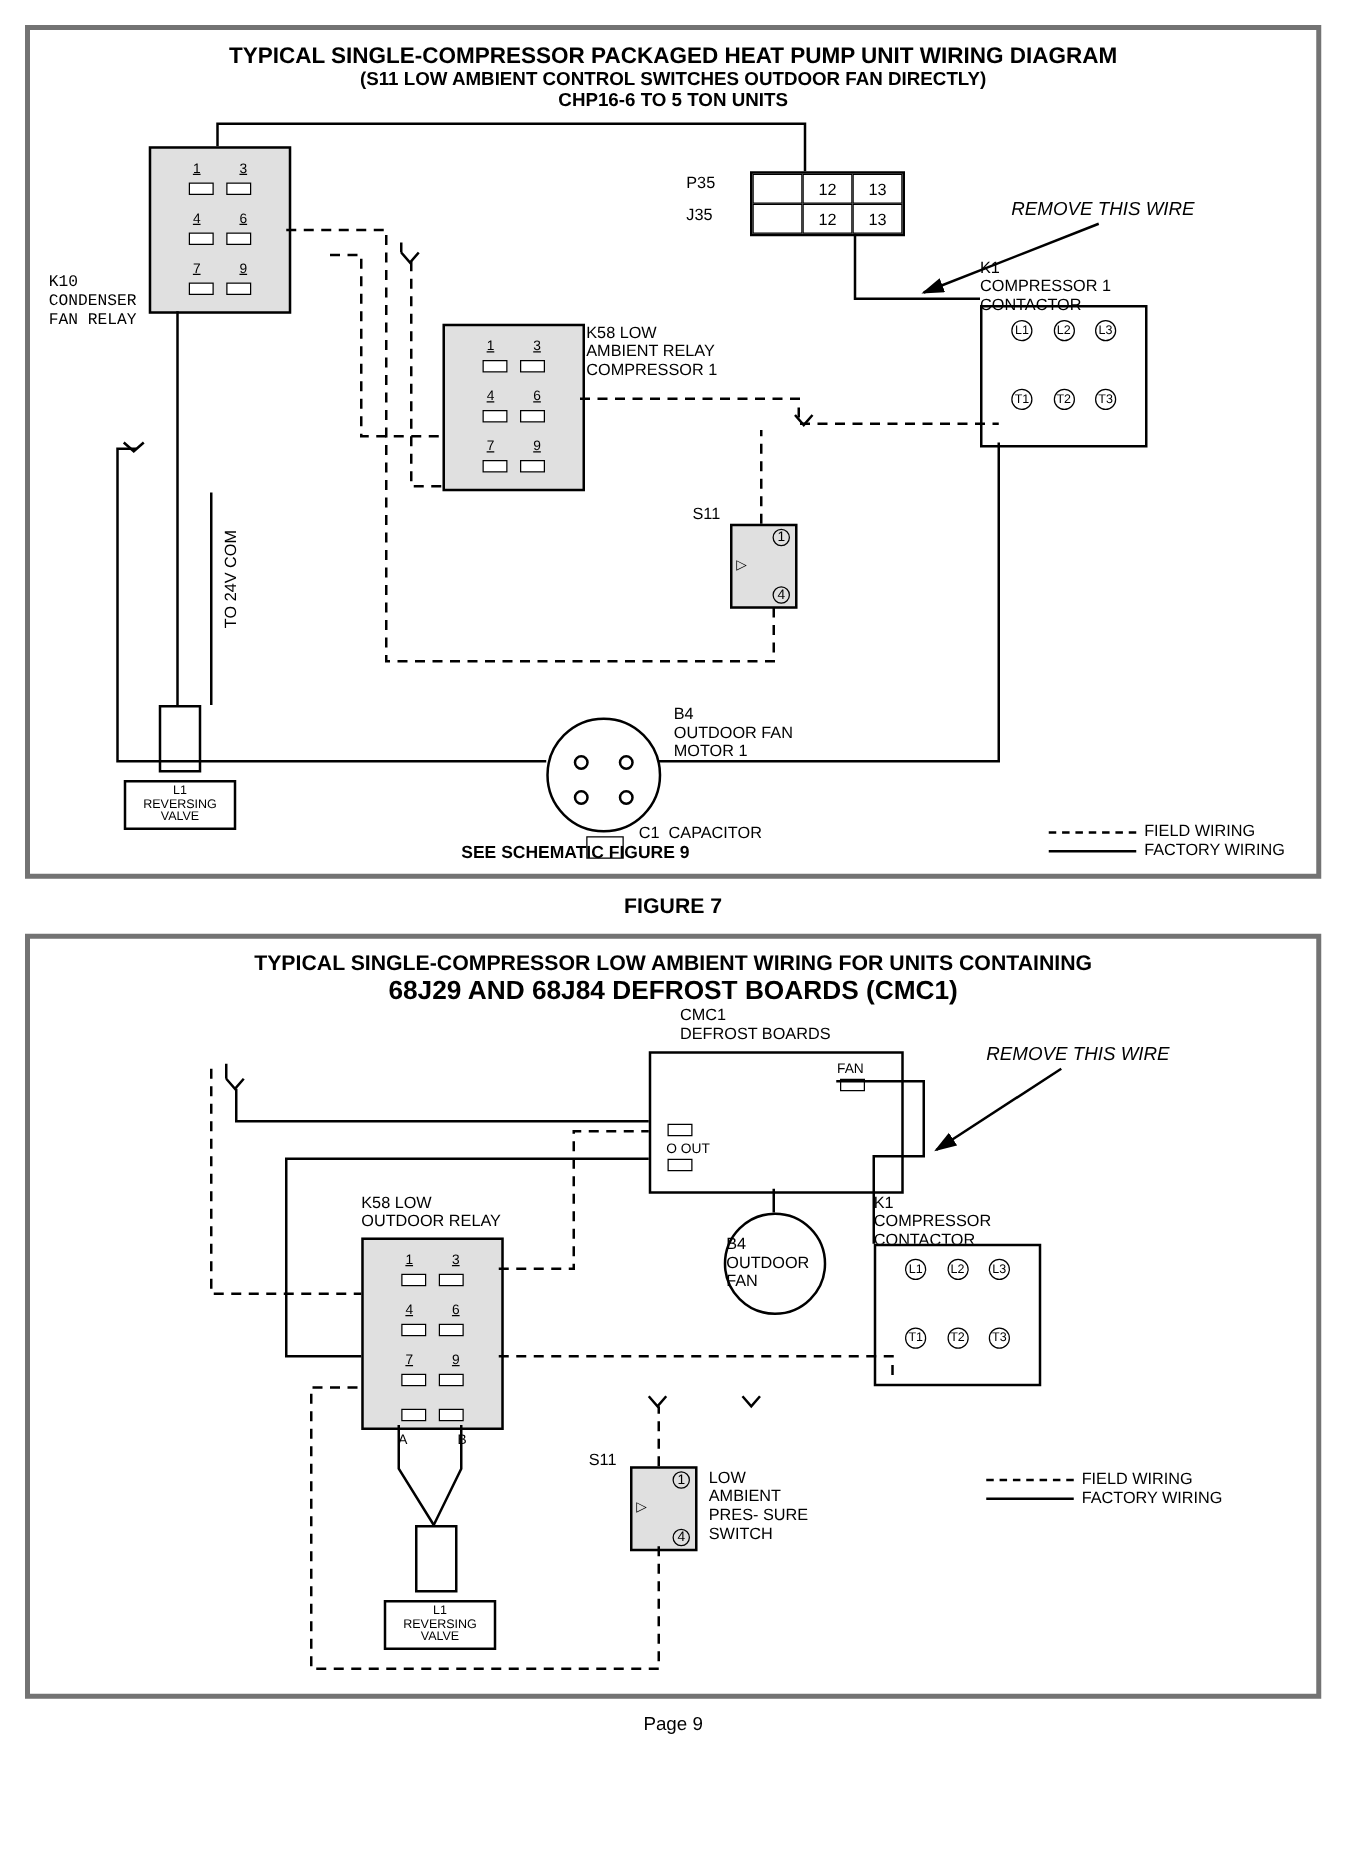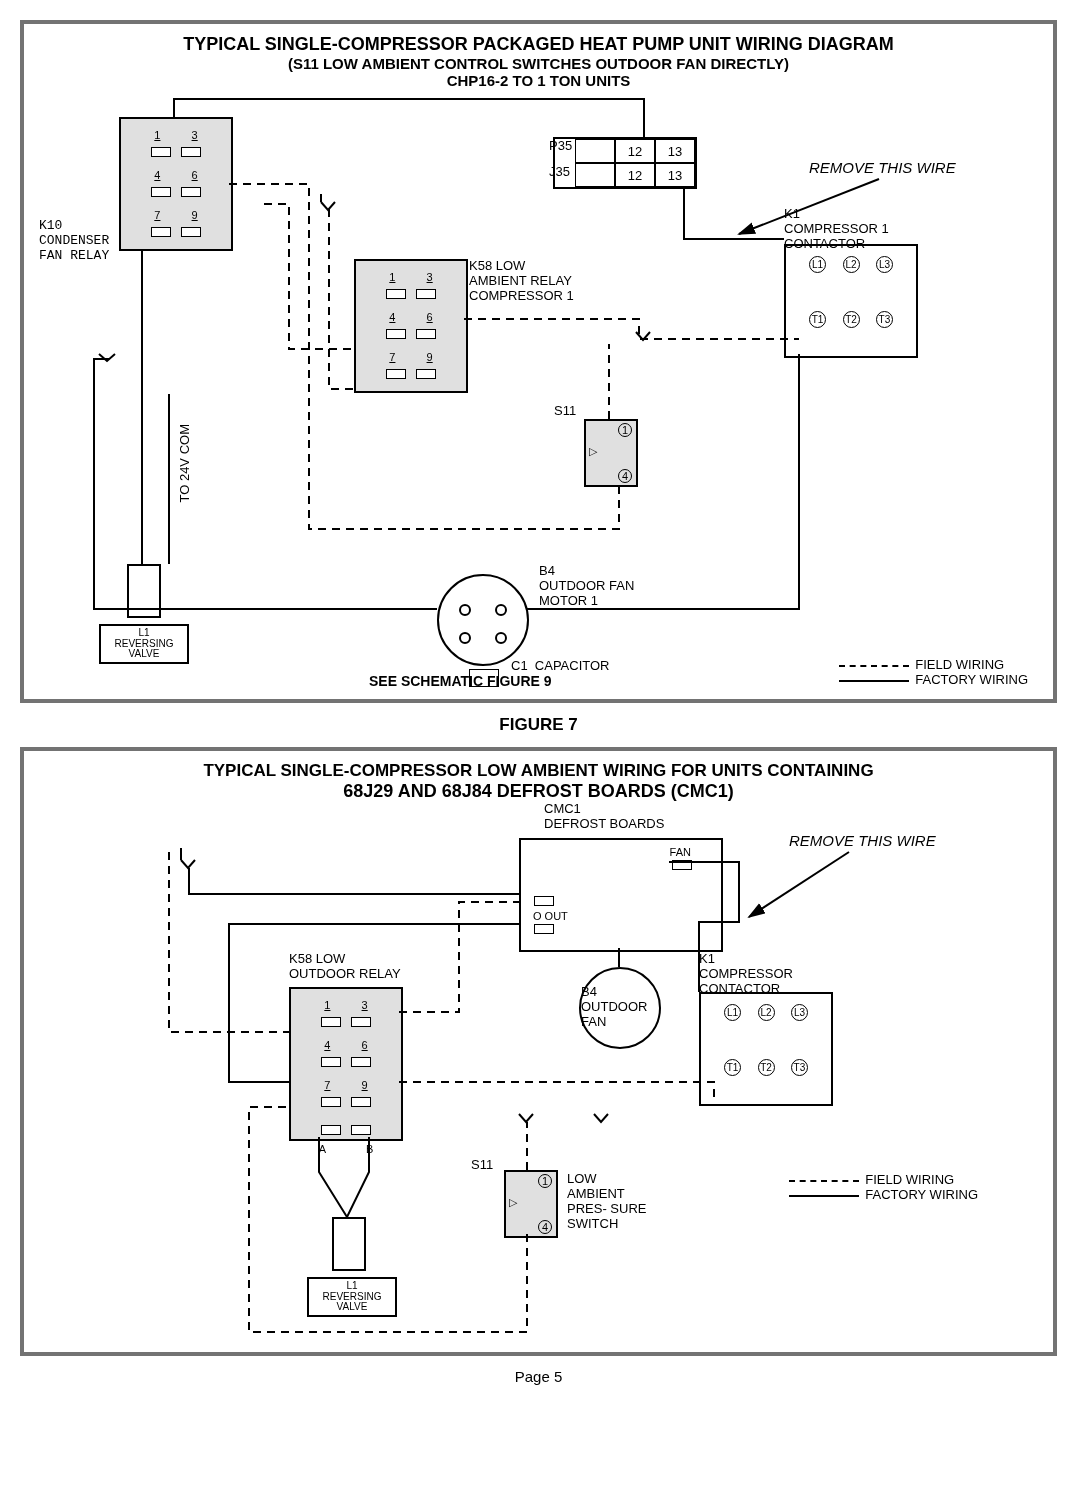"CHP16-2 TO 1 TON UNITS" div.title-small { text: CHP16-2 TO 1 -> CHP16-6 TO 5 }
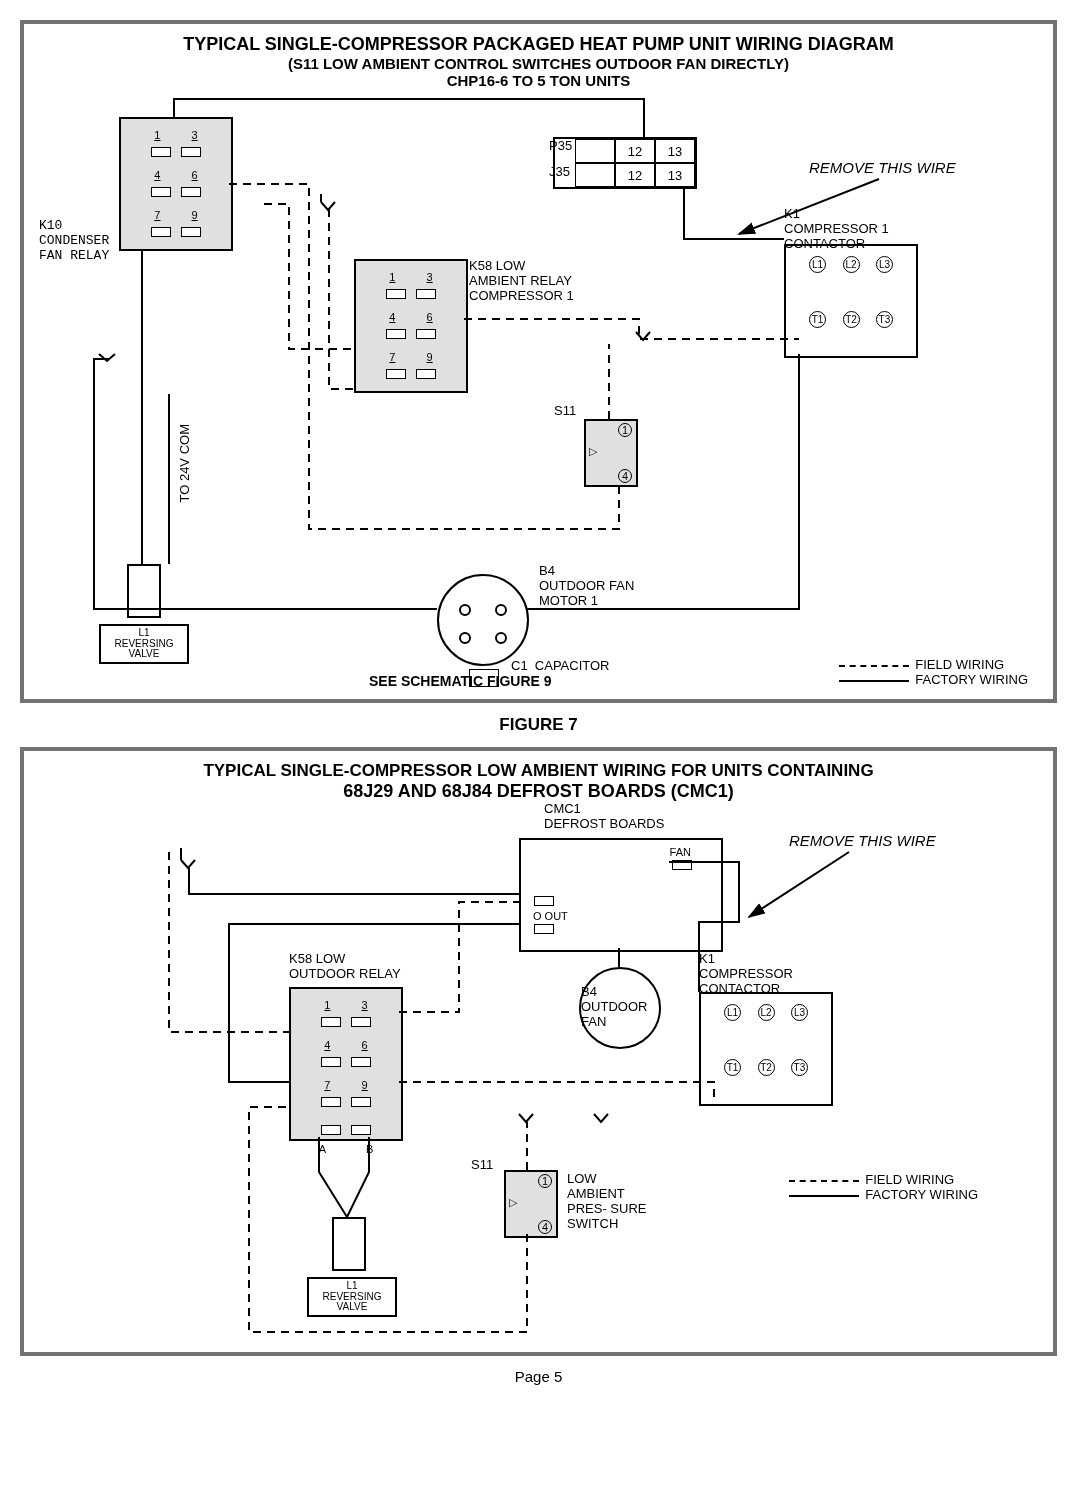"12" div.abs { left: 514px -> 561px; padding-left: 20px -> none }
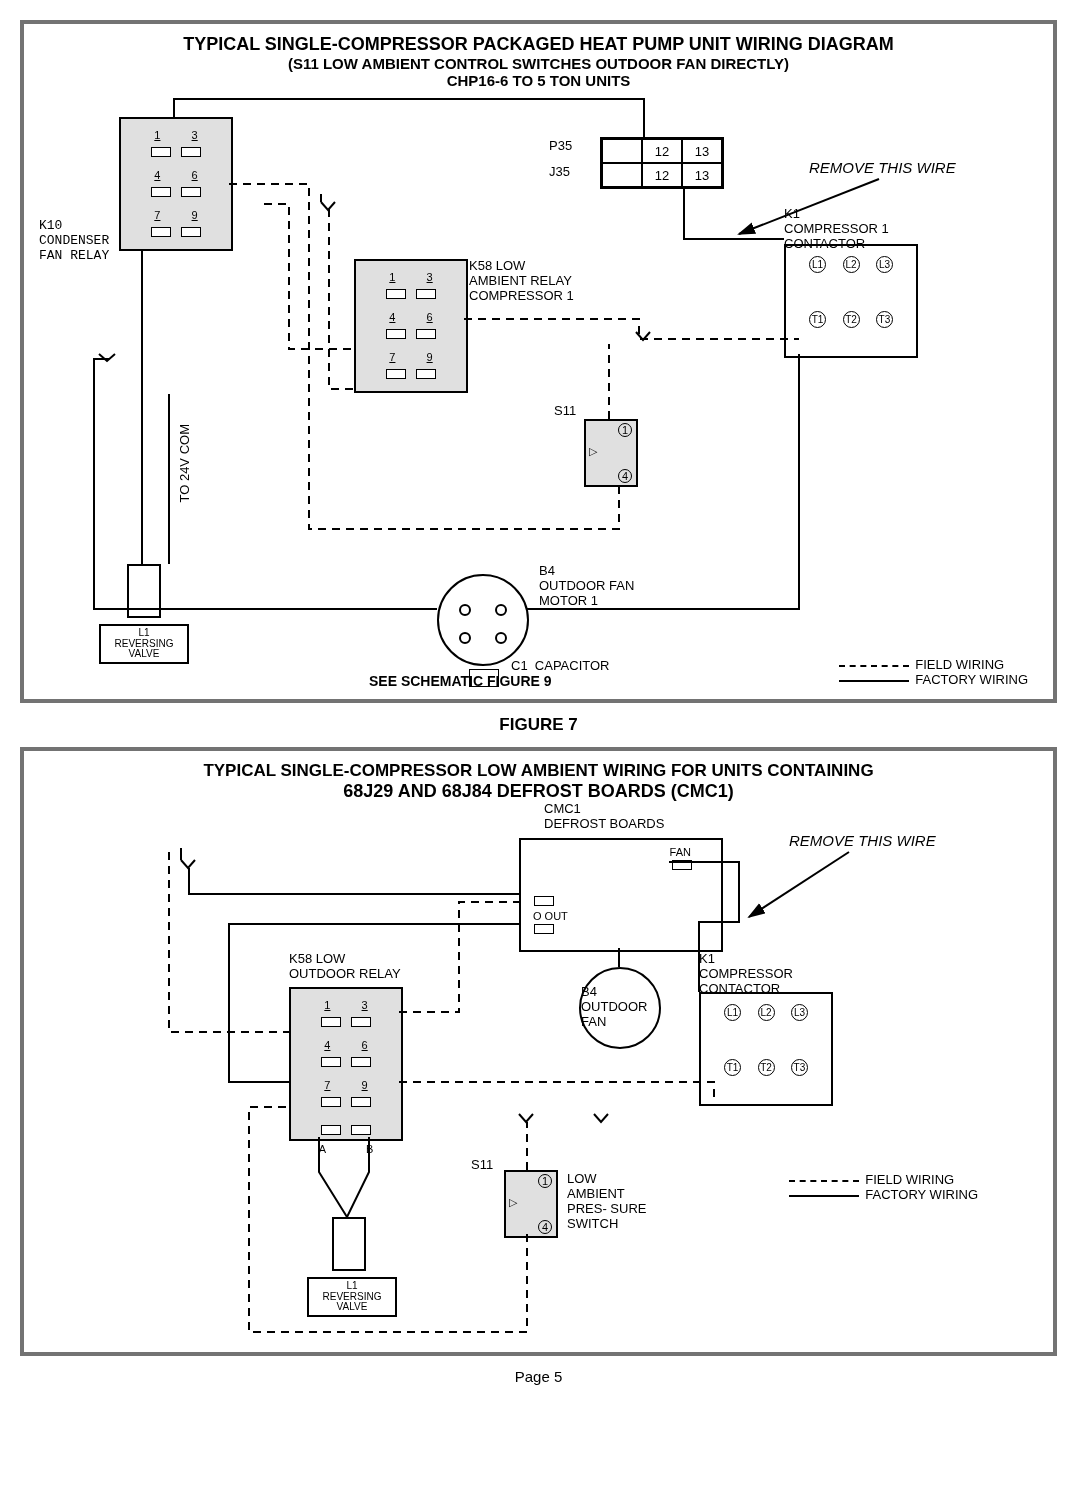"68J29 AND 68J84 DEFROST BOARDS" div.title-main { font-size: 18px -> 21px }
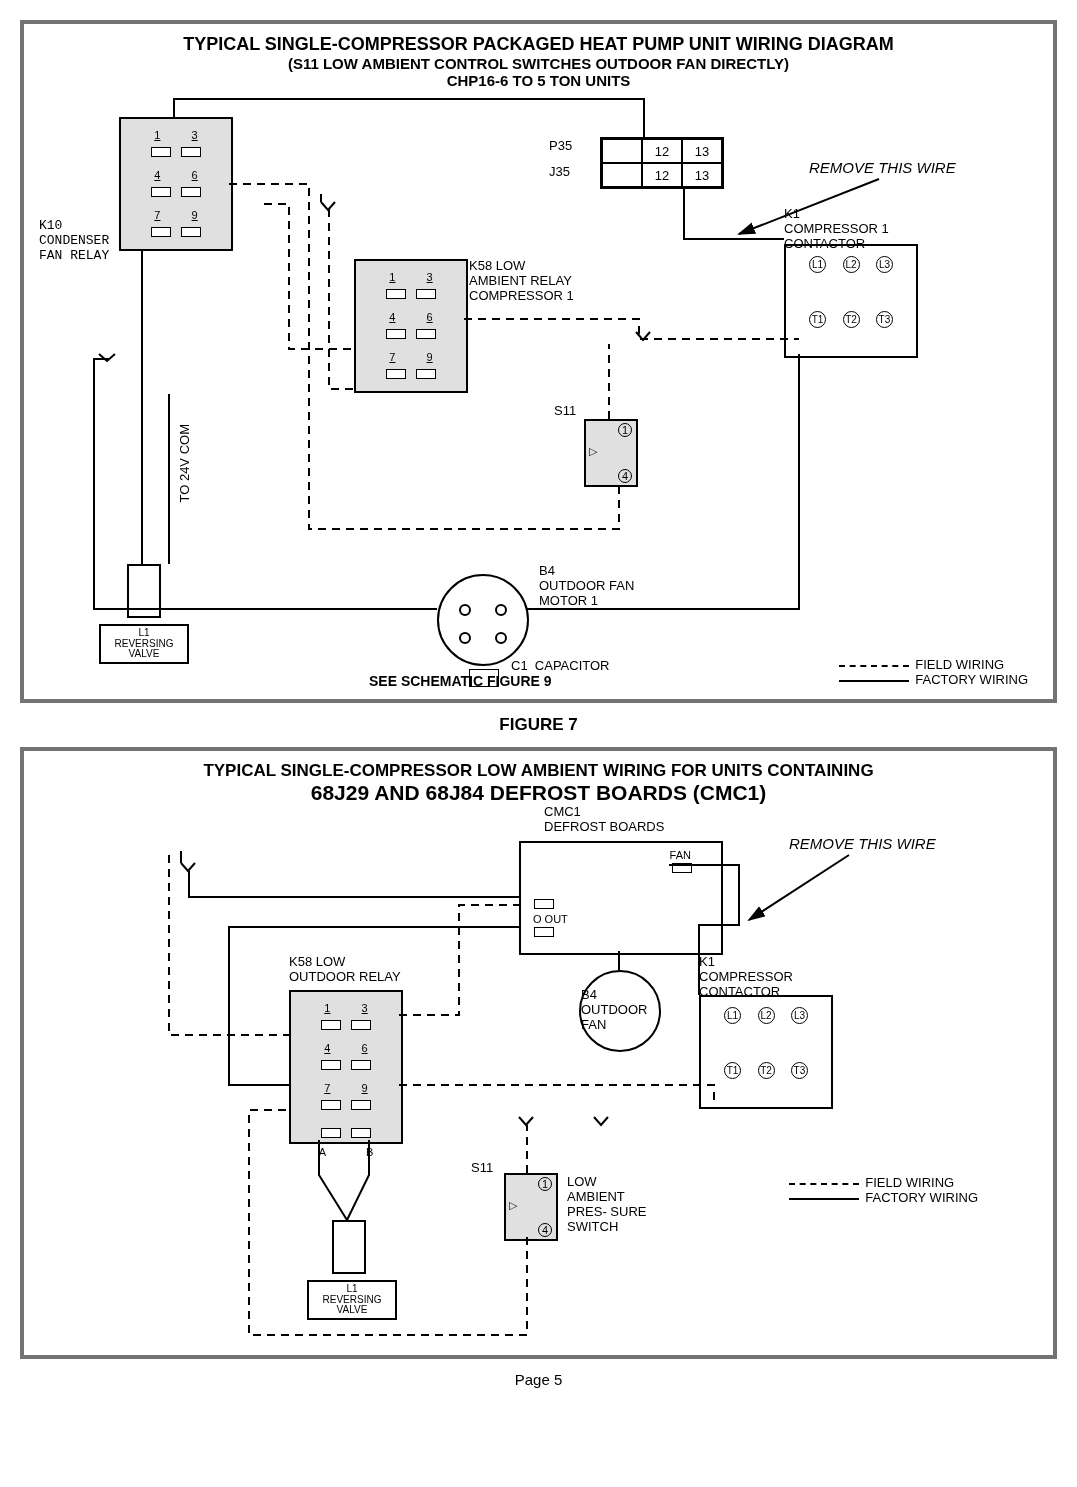"Page 5" div.page-num { text: 5 -> 9 }
